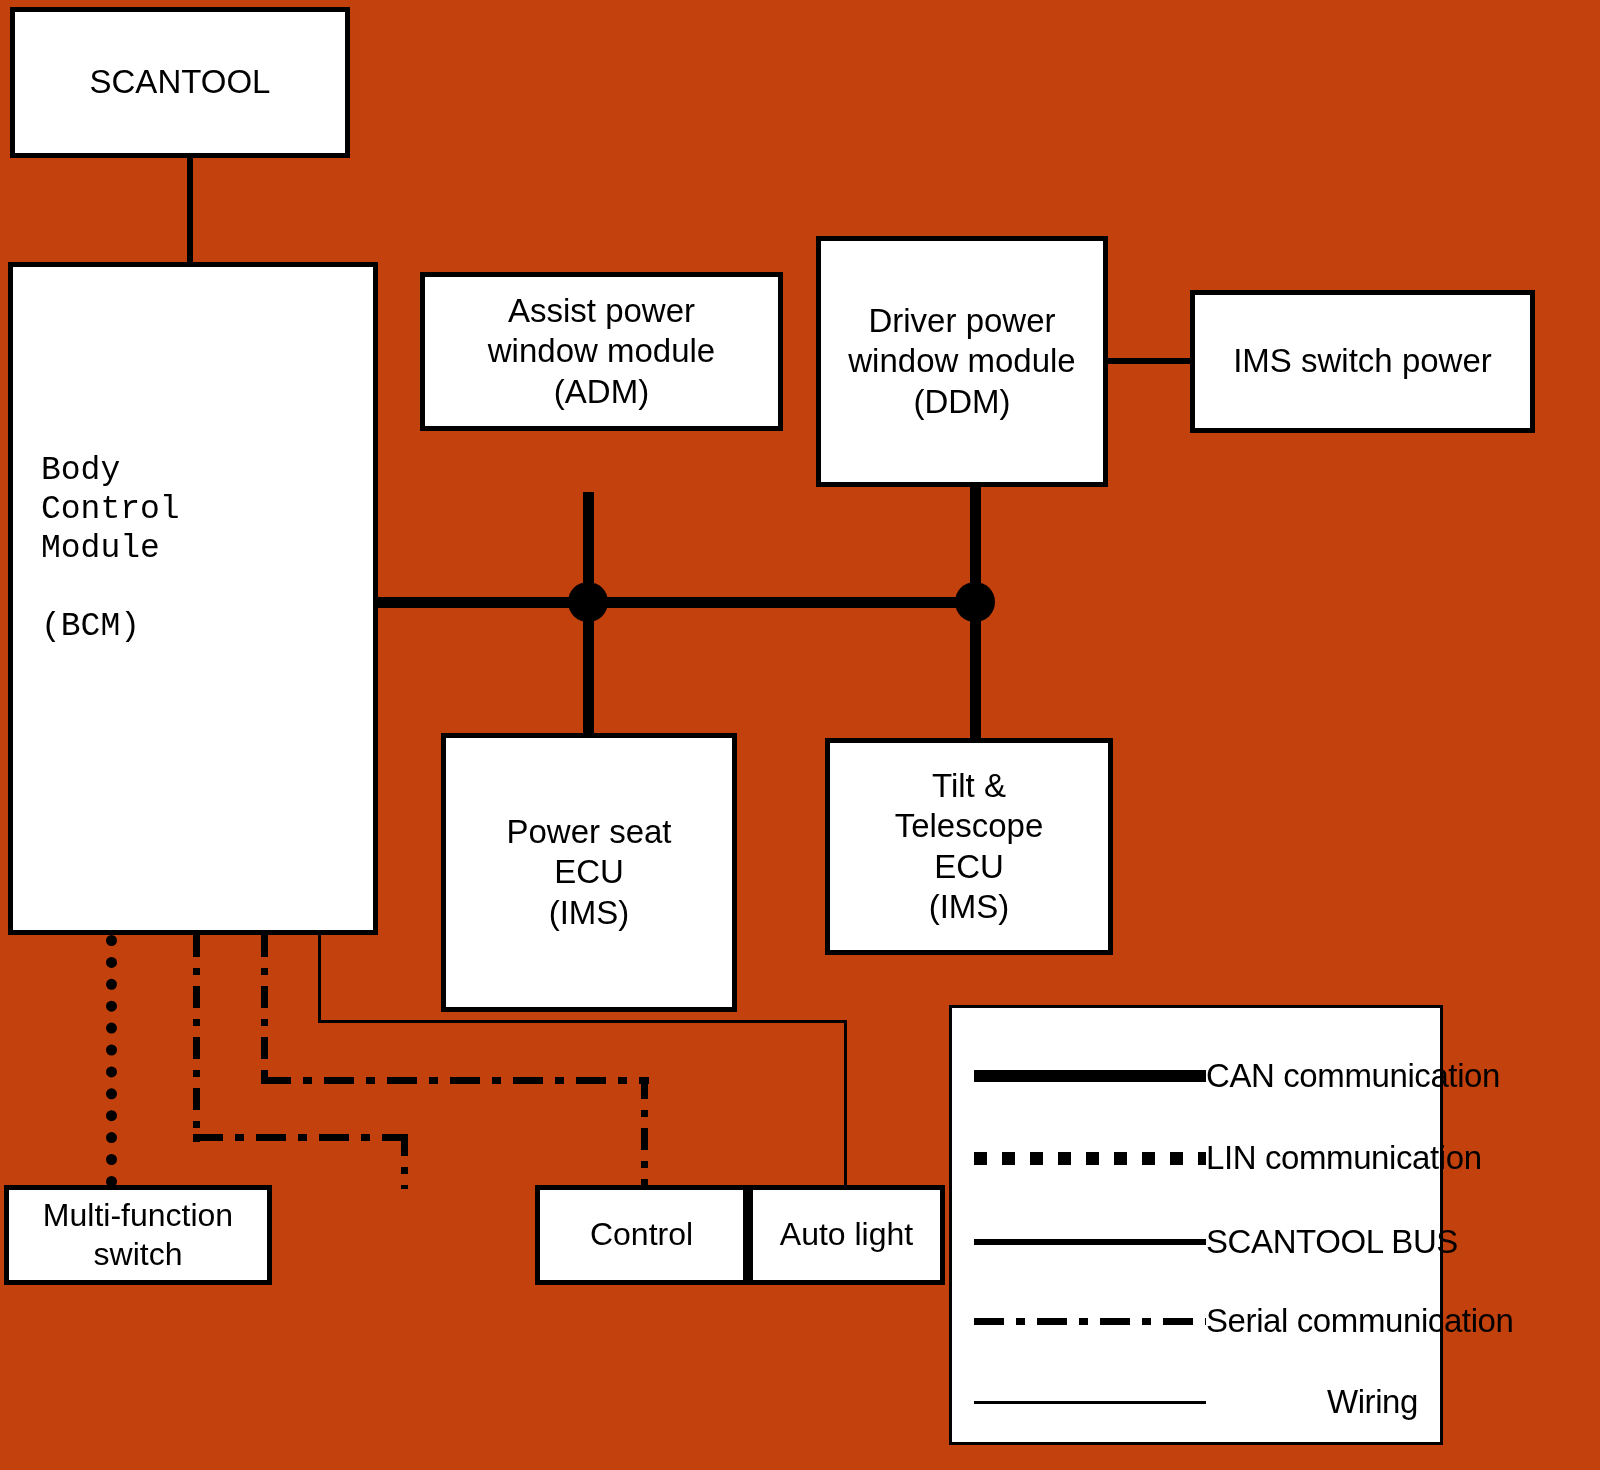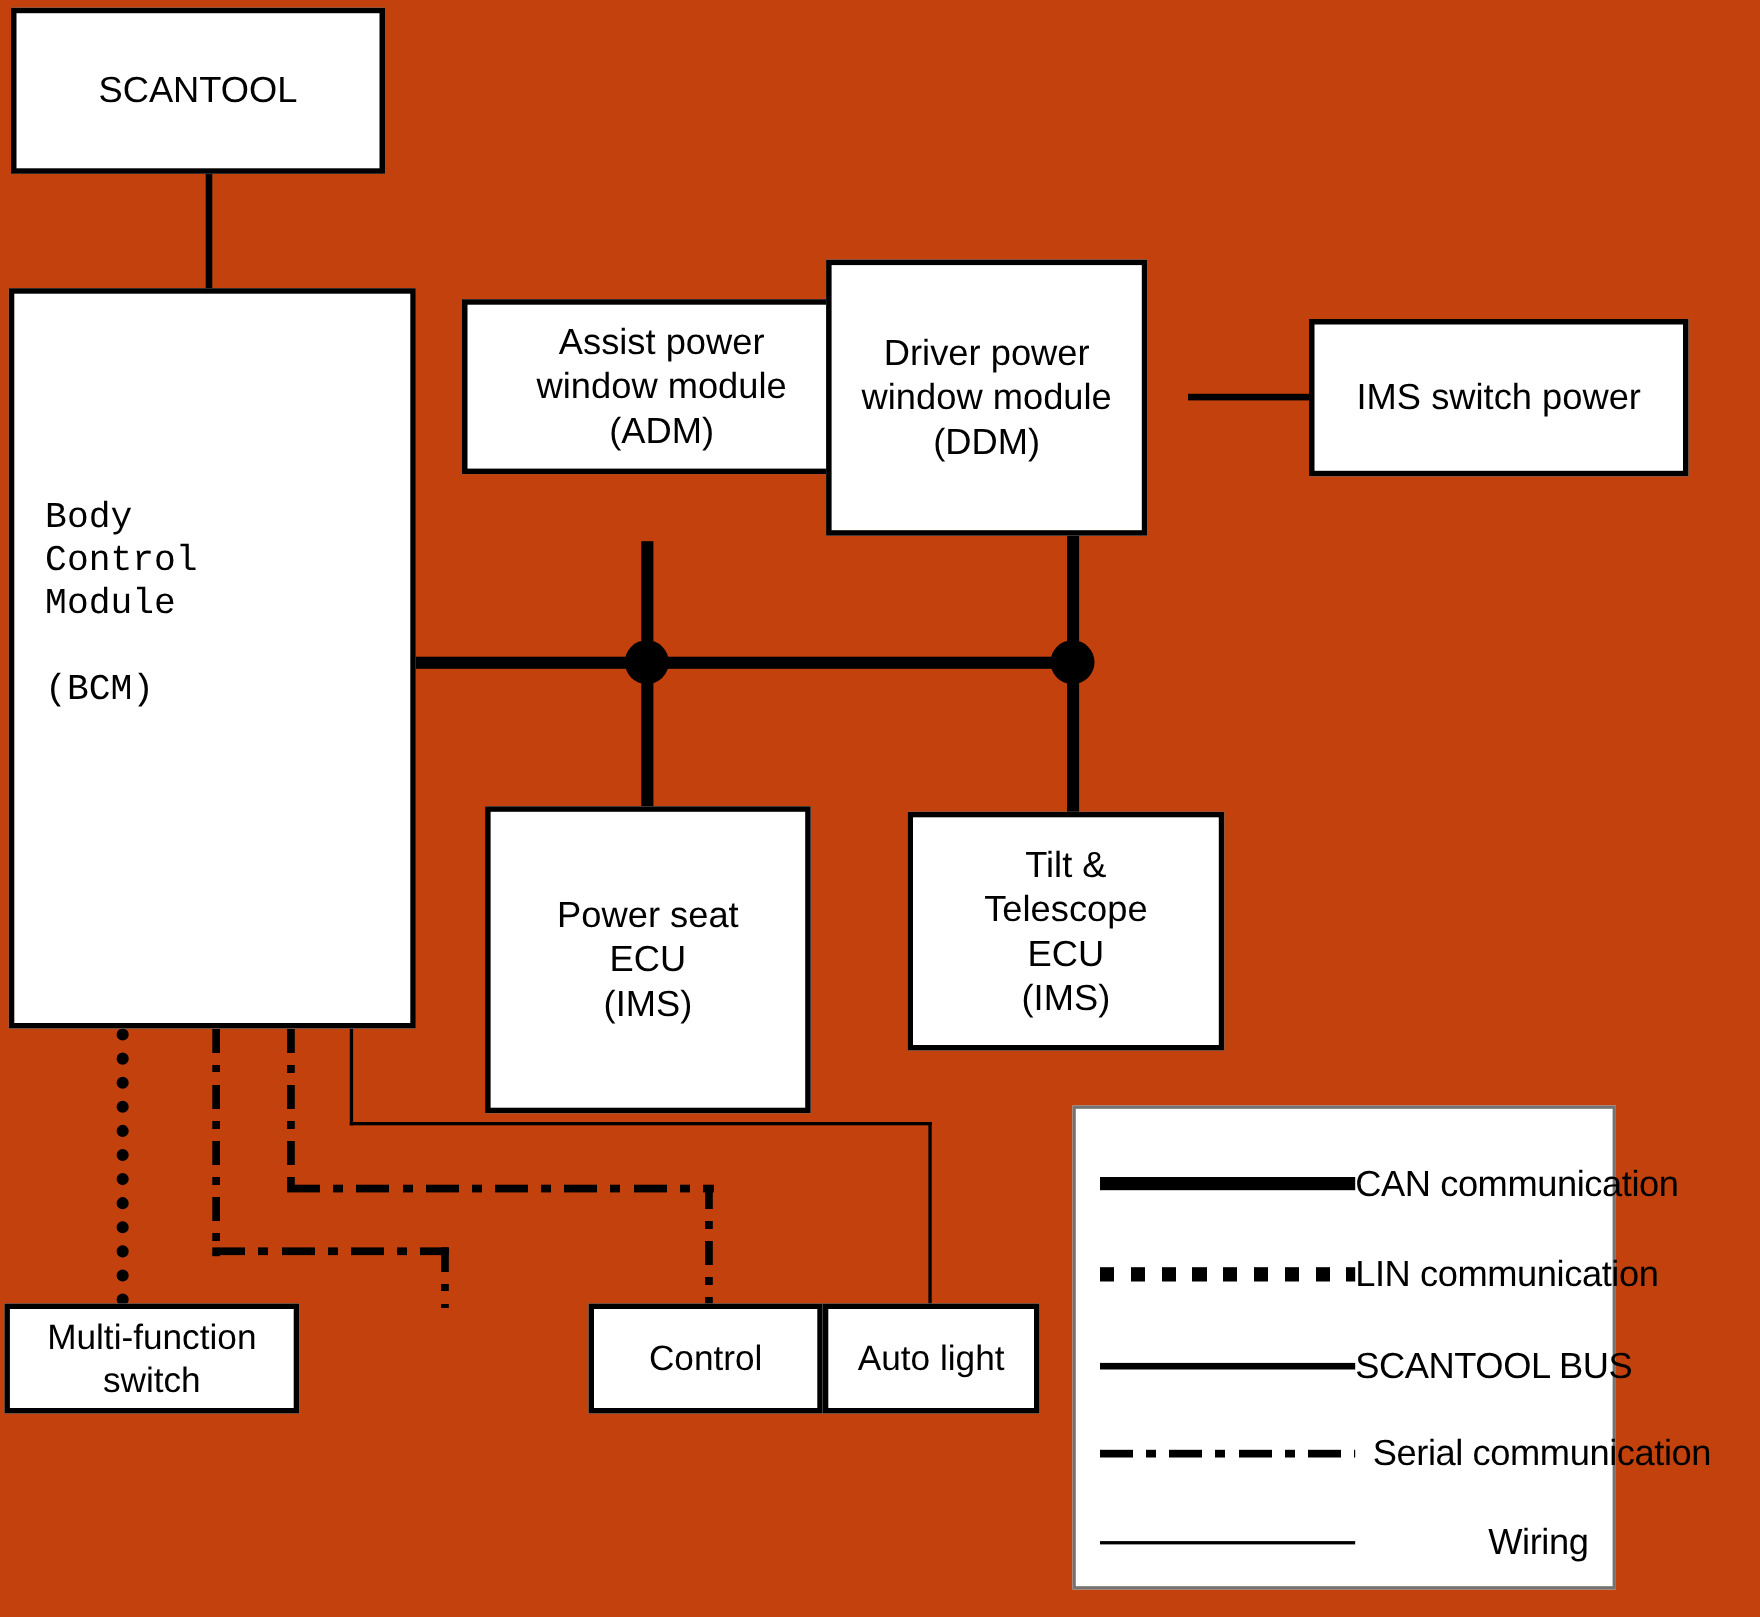"Driver power" div.node { left: 751px -> 816px }
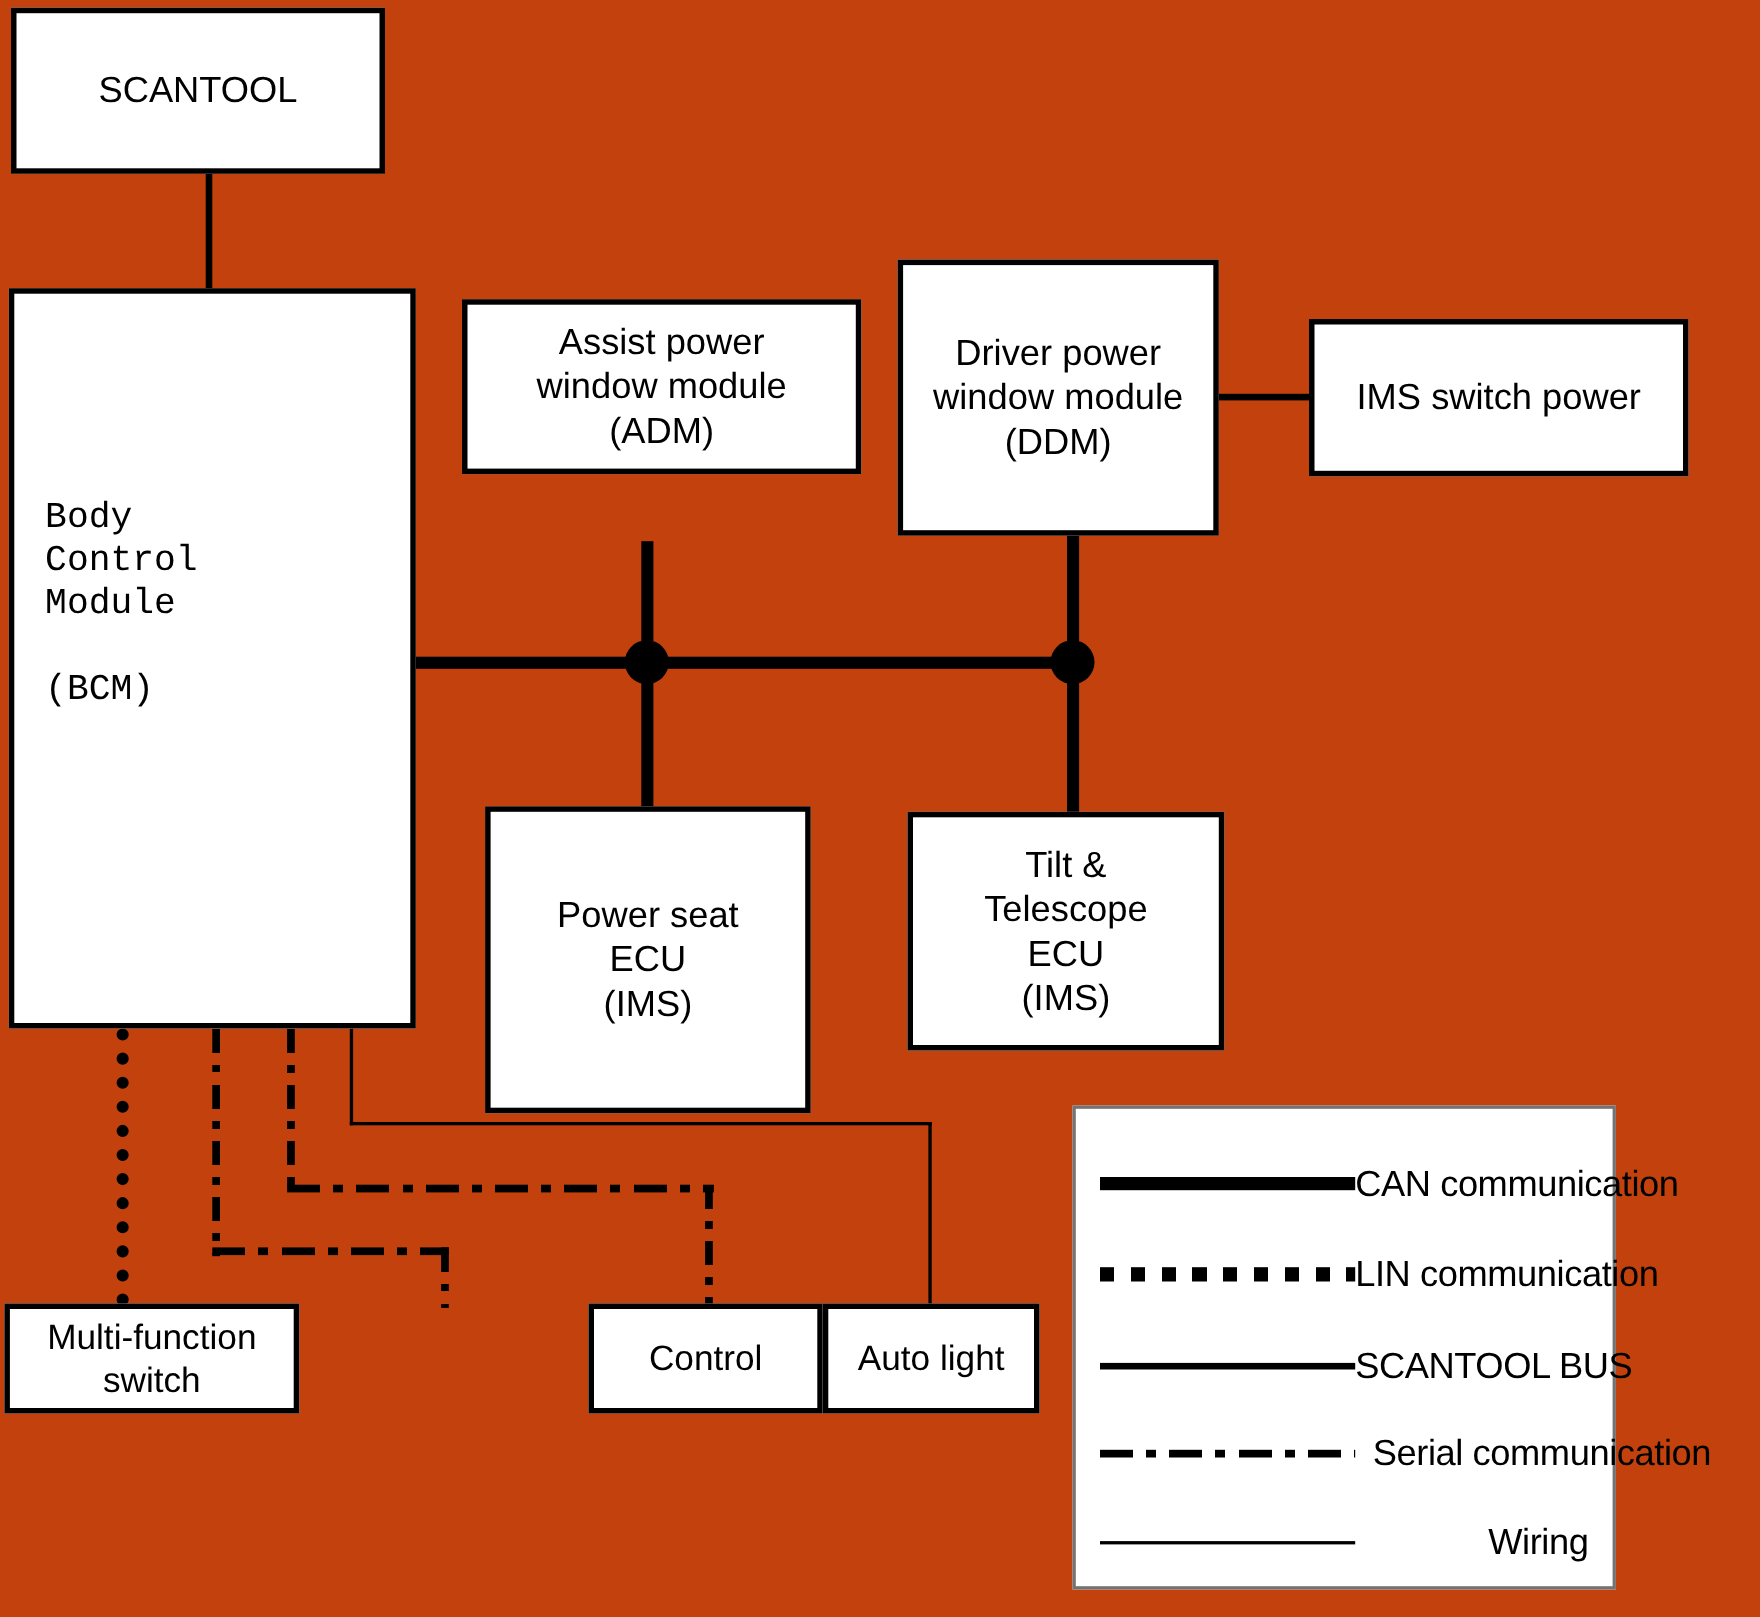"CAN communication" #legend { border: 3px solid #737373 -> 3px solid #000000; left: 975px -> 949px }
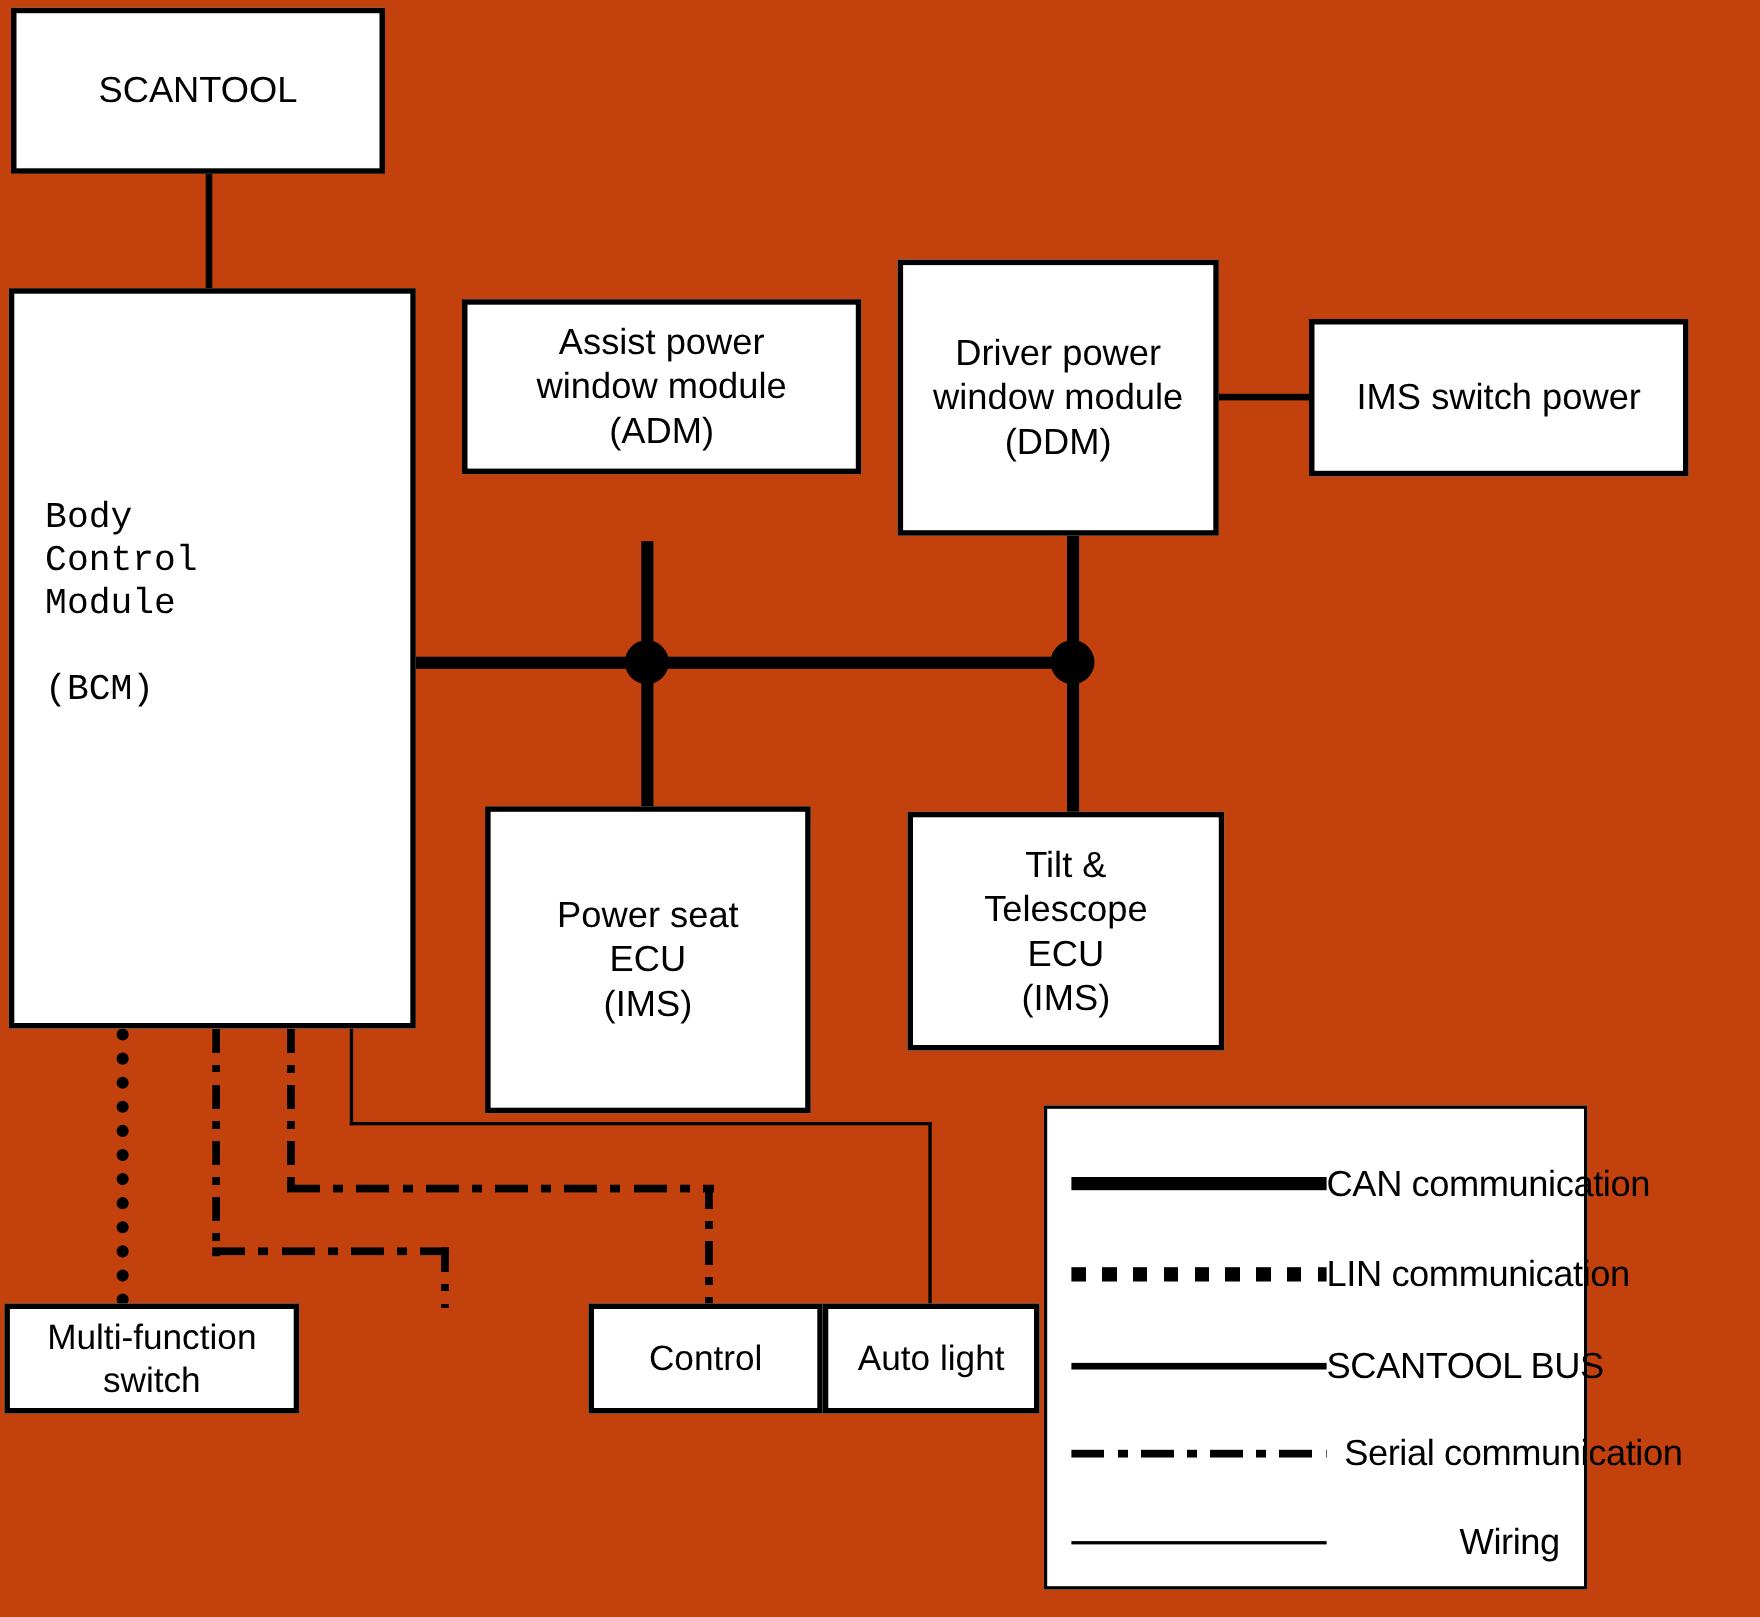"Serial communication" div.lg-row { gap: 16px -> none }
